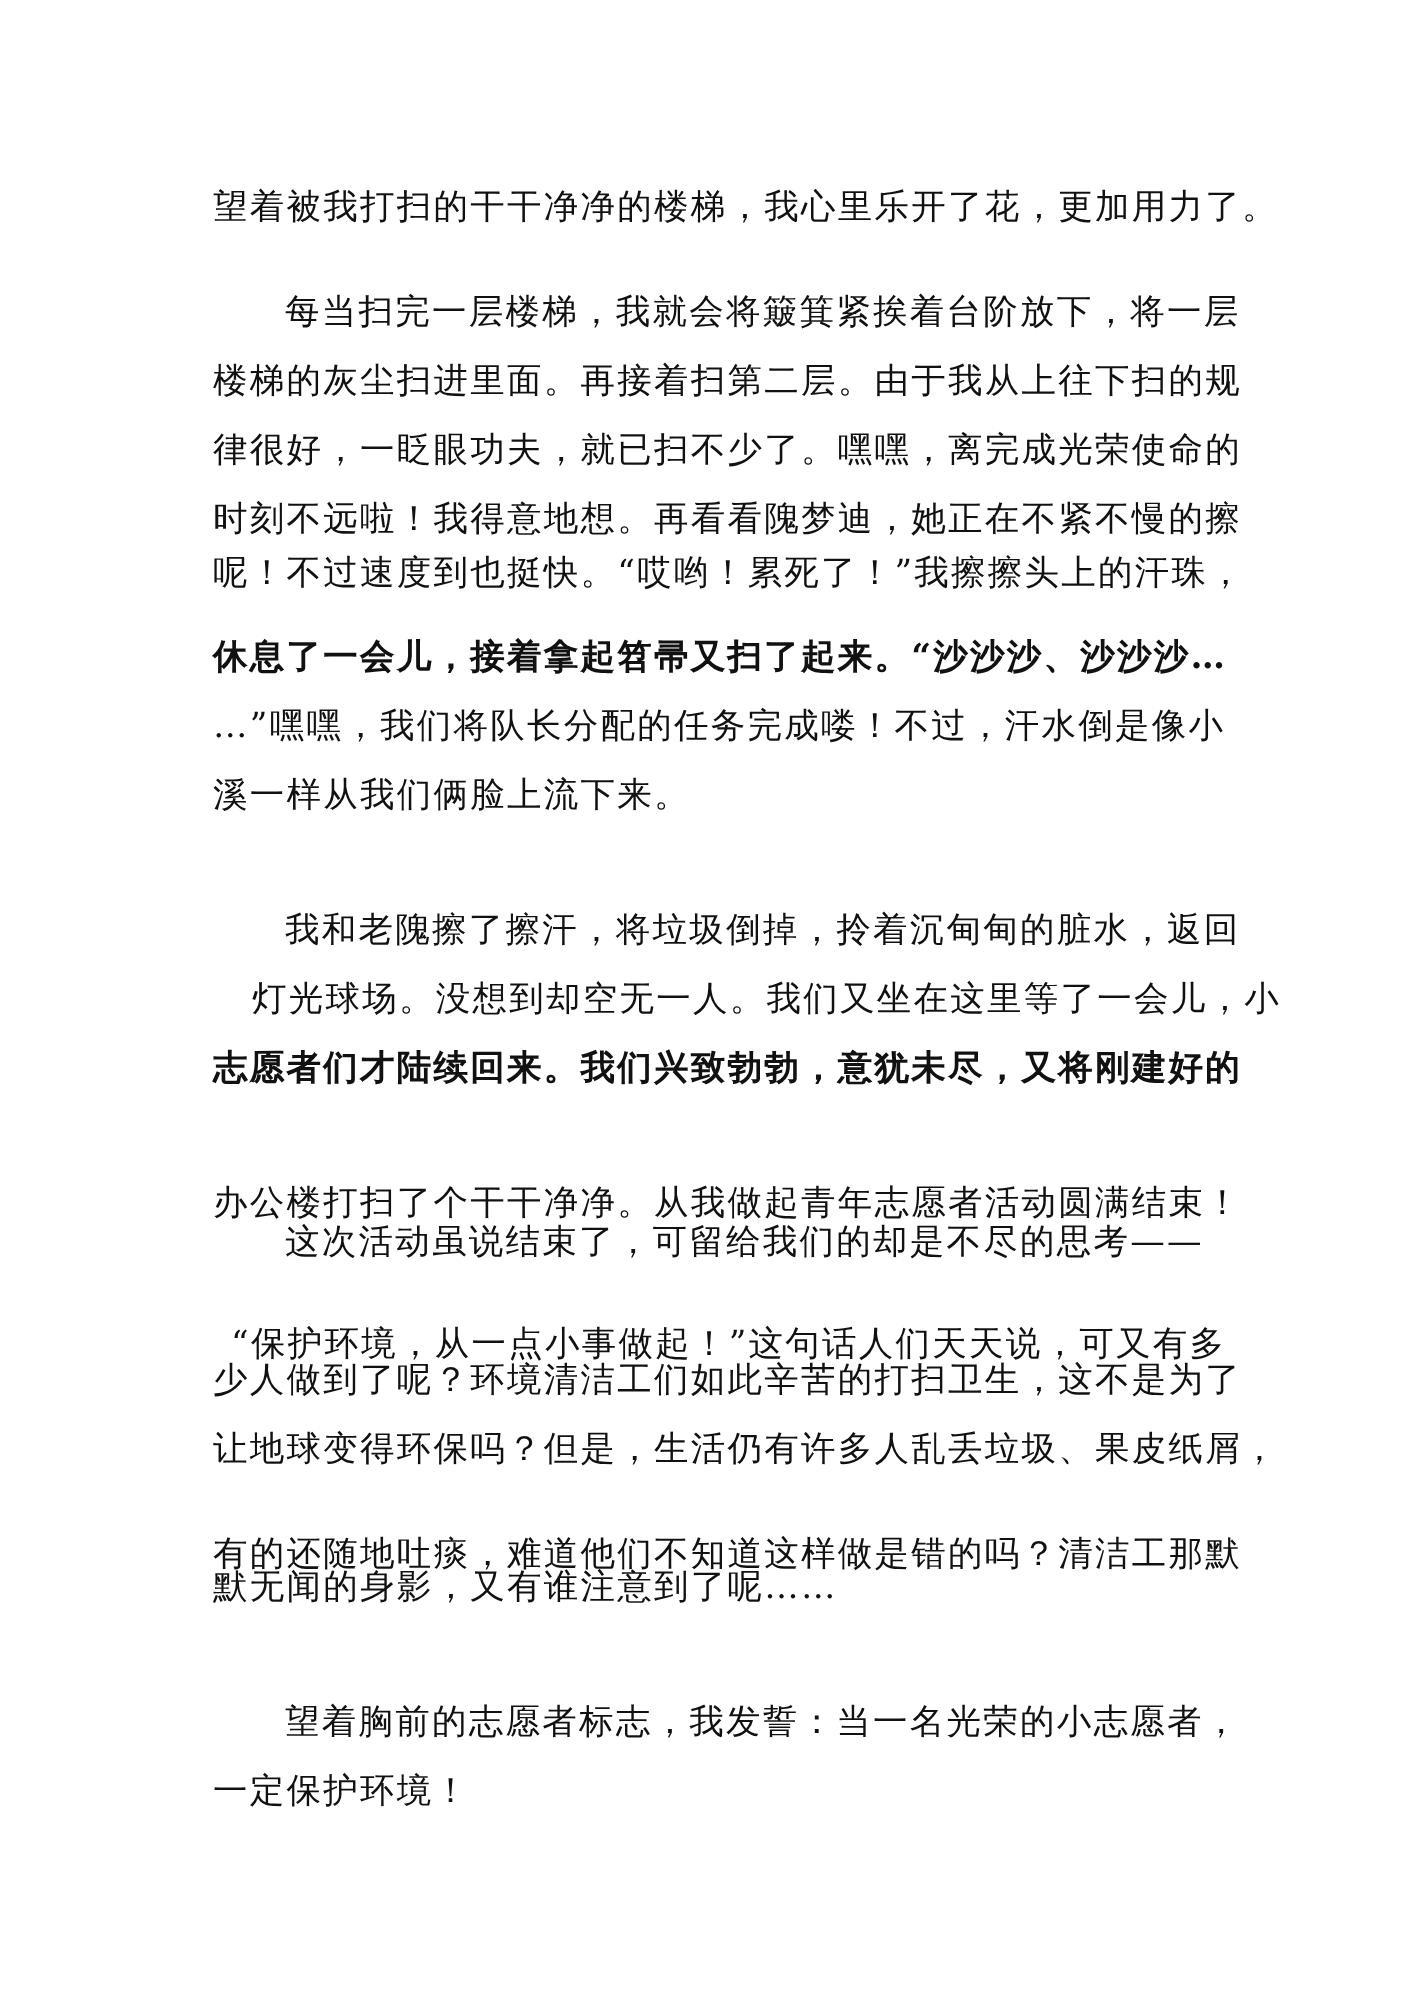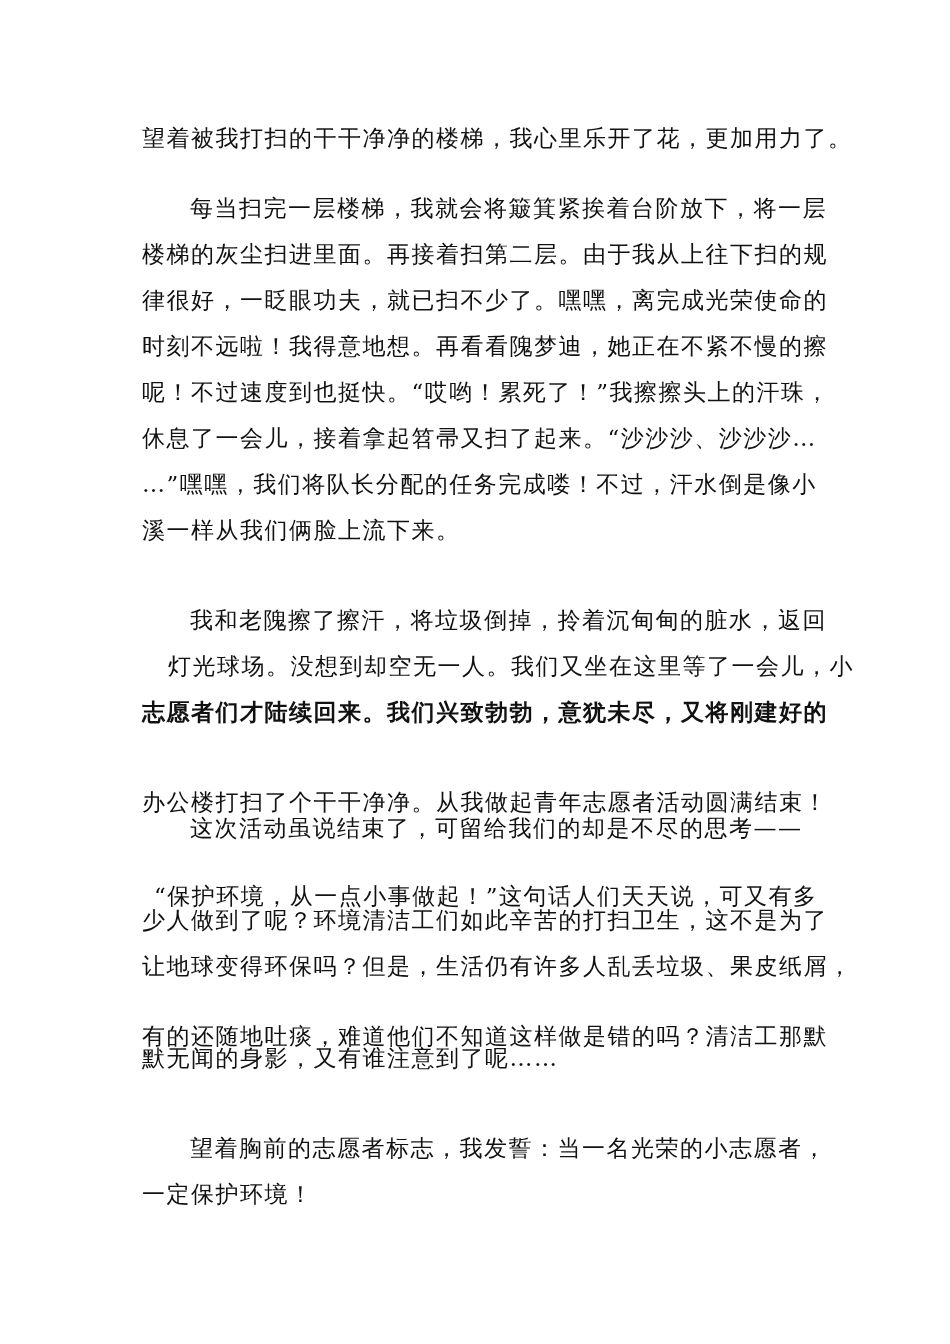"呢！不过速度到也挺快。“哎哟！累死了！”我擦擦头上的汗珠，" div.line { top: 378px -> 368px }
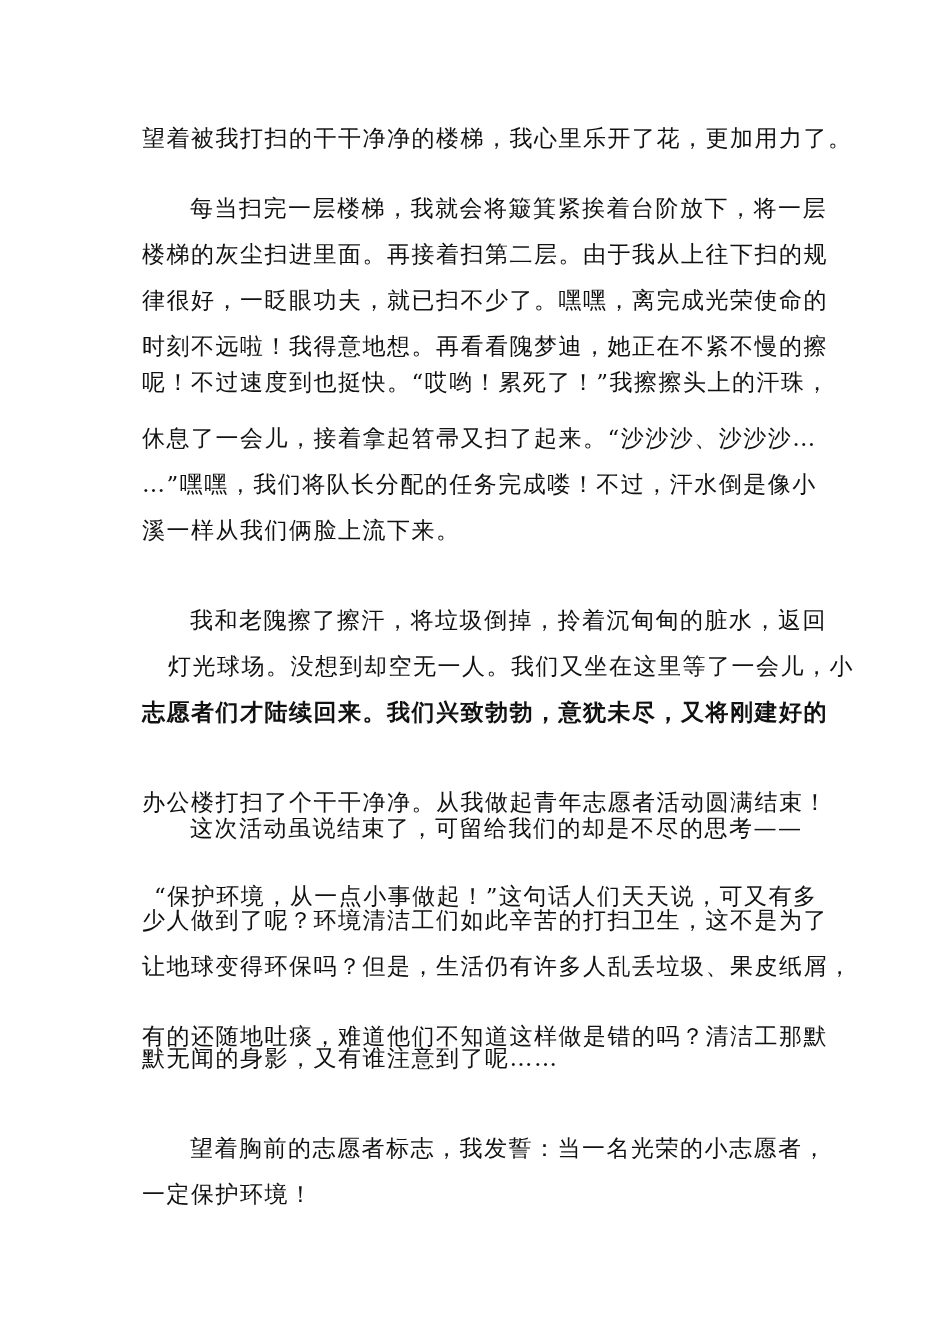"休息了一会儿，接着拿起笤帚又扫了起来。“沙沙沙、沙沙沙…" div.line { font-weight: none -> bold }
